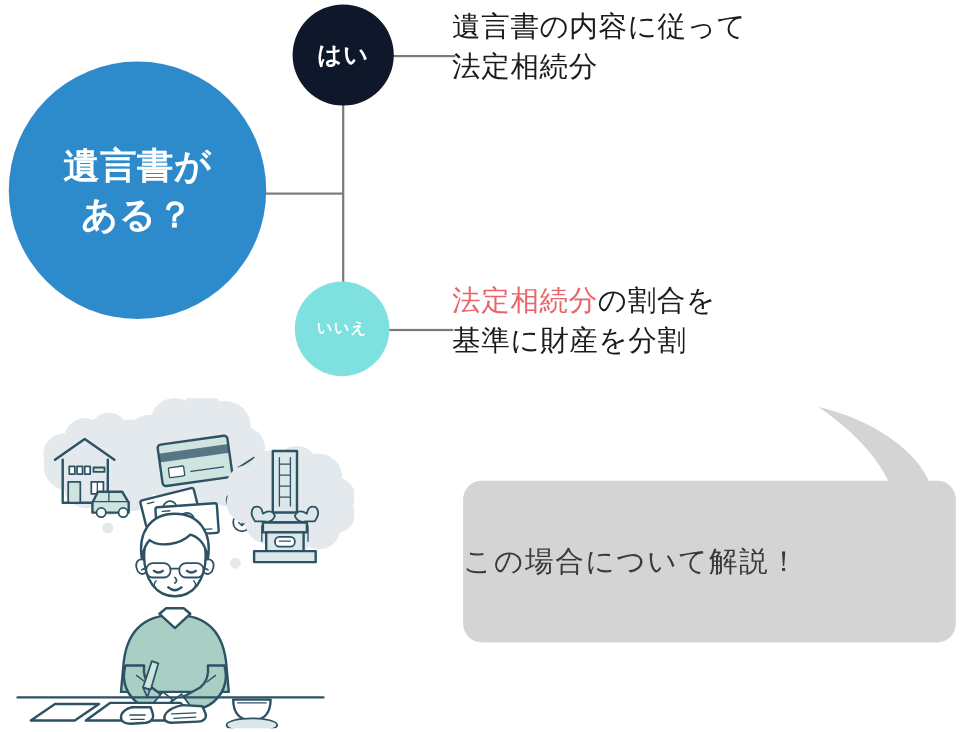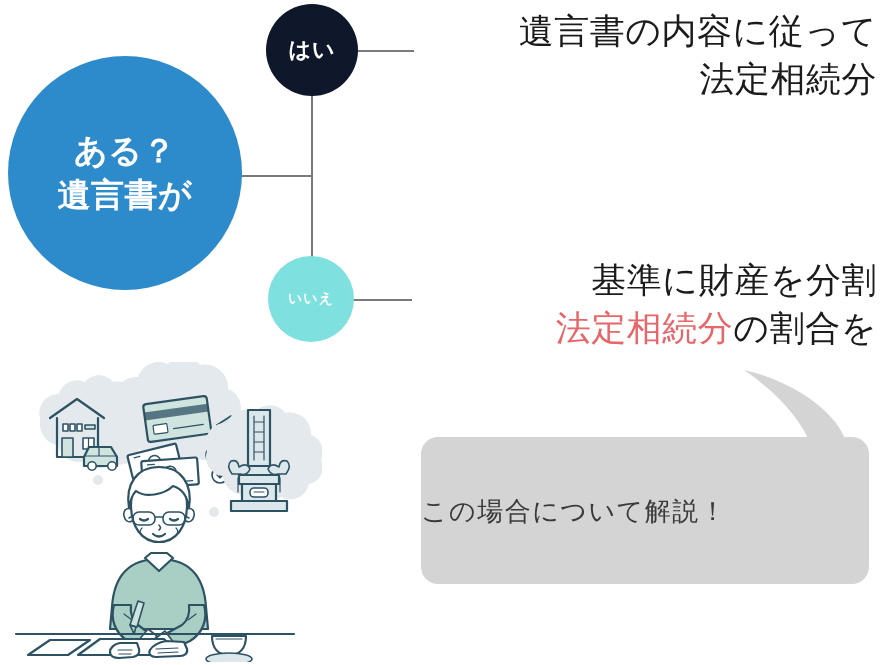"遺言書の内容に従って" .outcome { font-size: 35px -> 26px; text-align: right -> left }
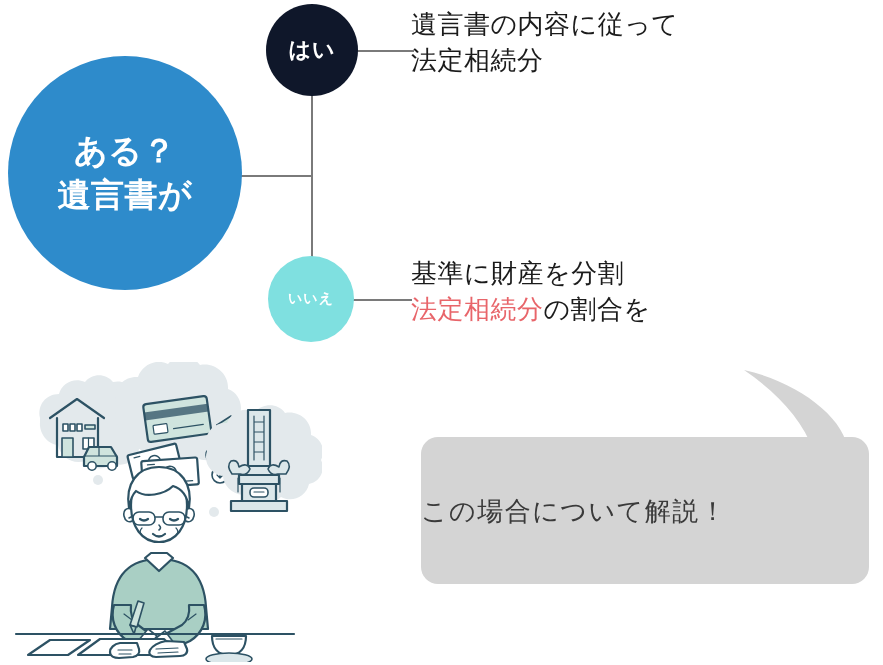"ある？" div { order: before "遺言書が" -> after "遺言書が" }
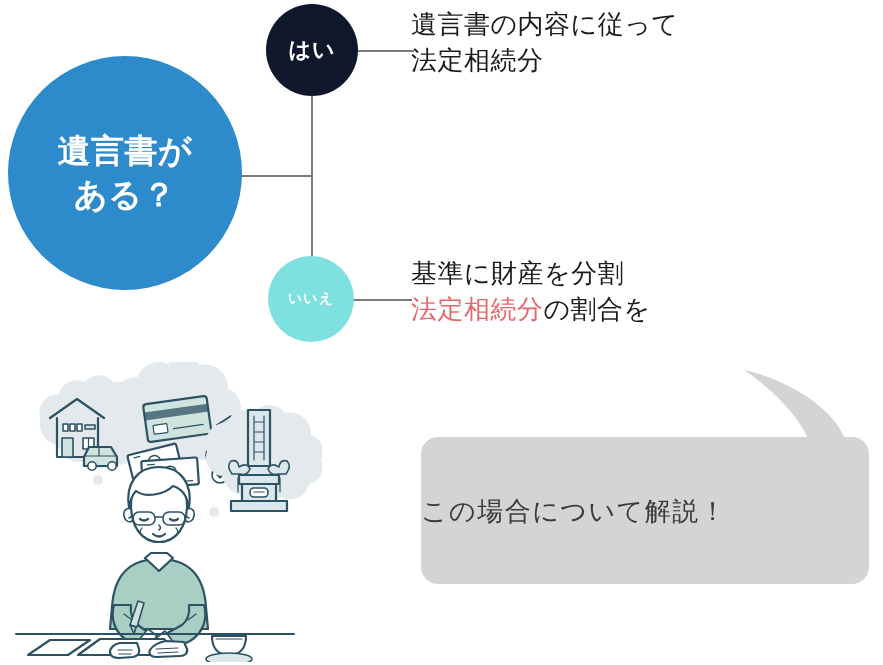"基準に財産を分割" div { order: before "法定相続分の割合を" -> after "法定相続分の割合を" }
